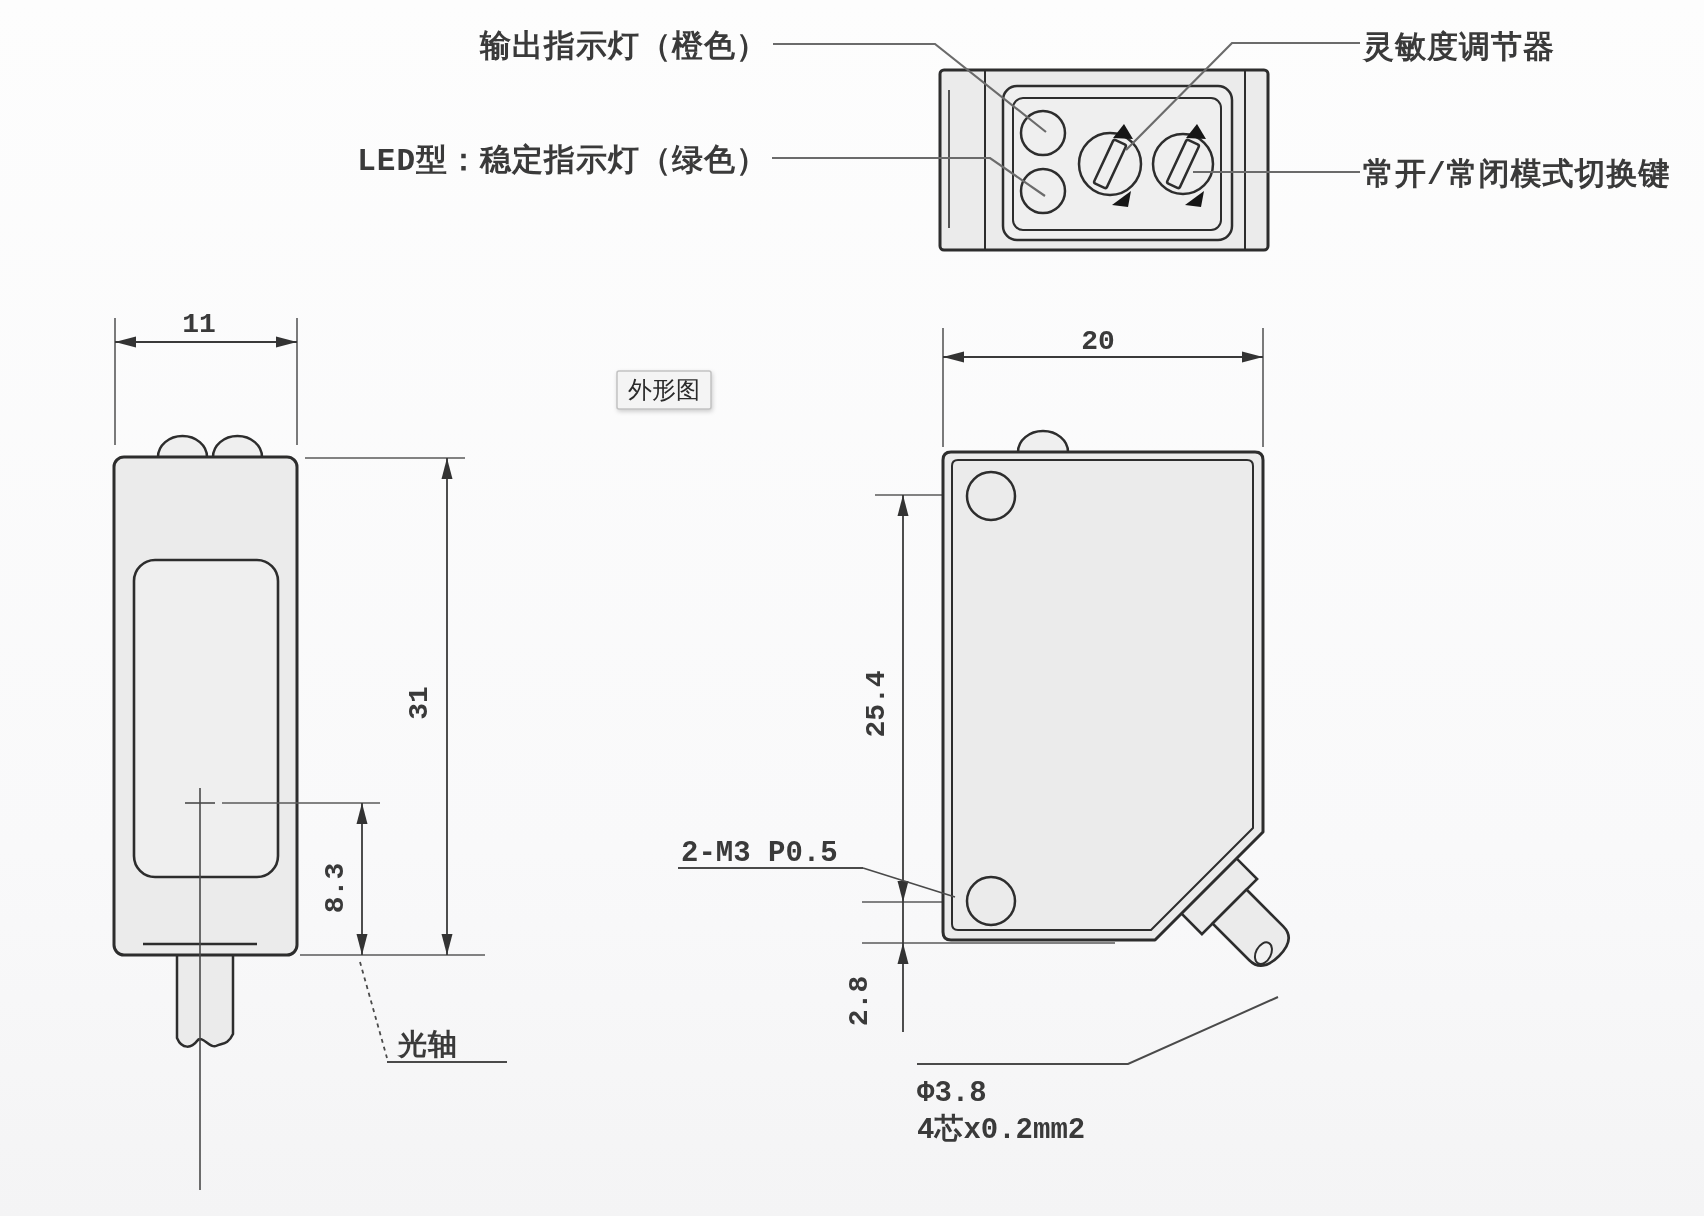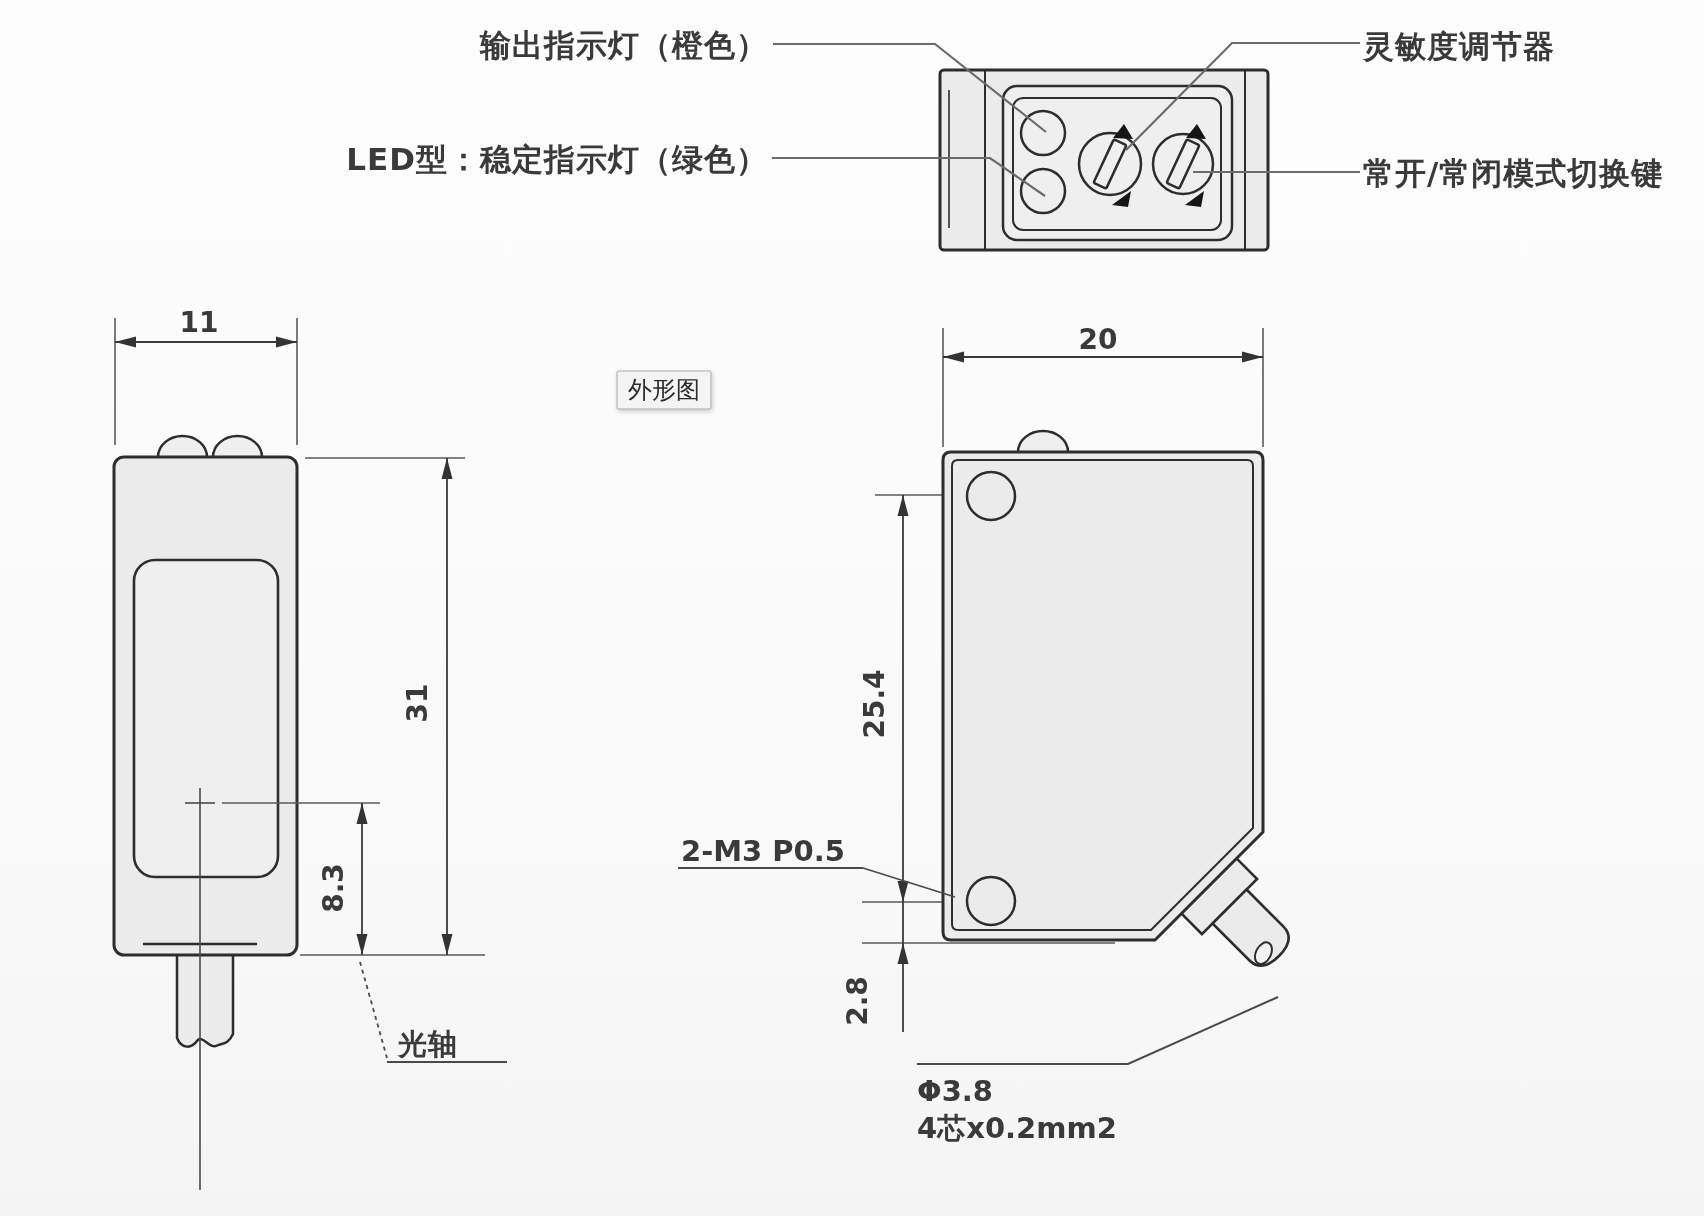"输出指示灯（橙色）" .canvas { font-family: none -> Liberation Mono, monospace }
